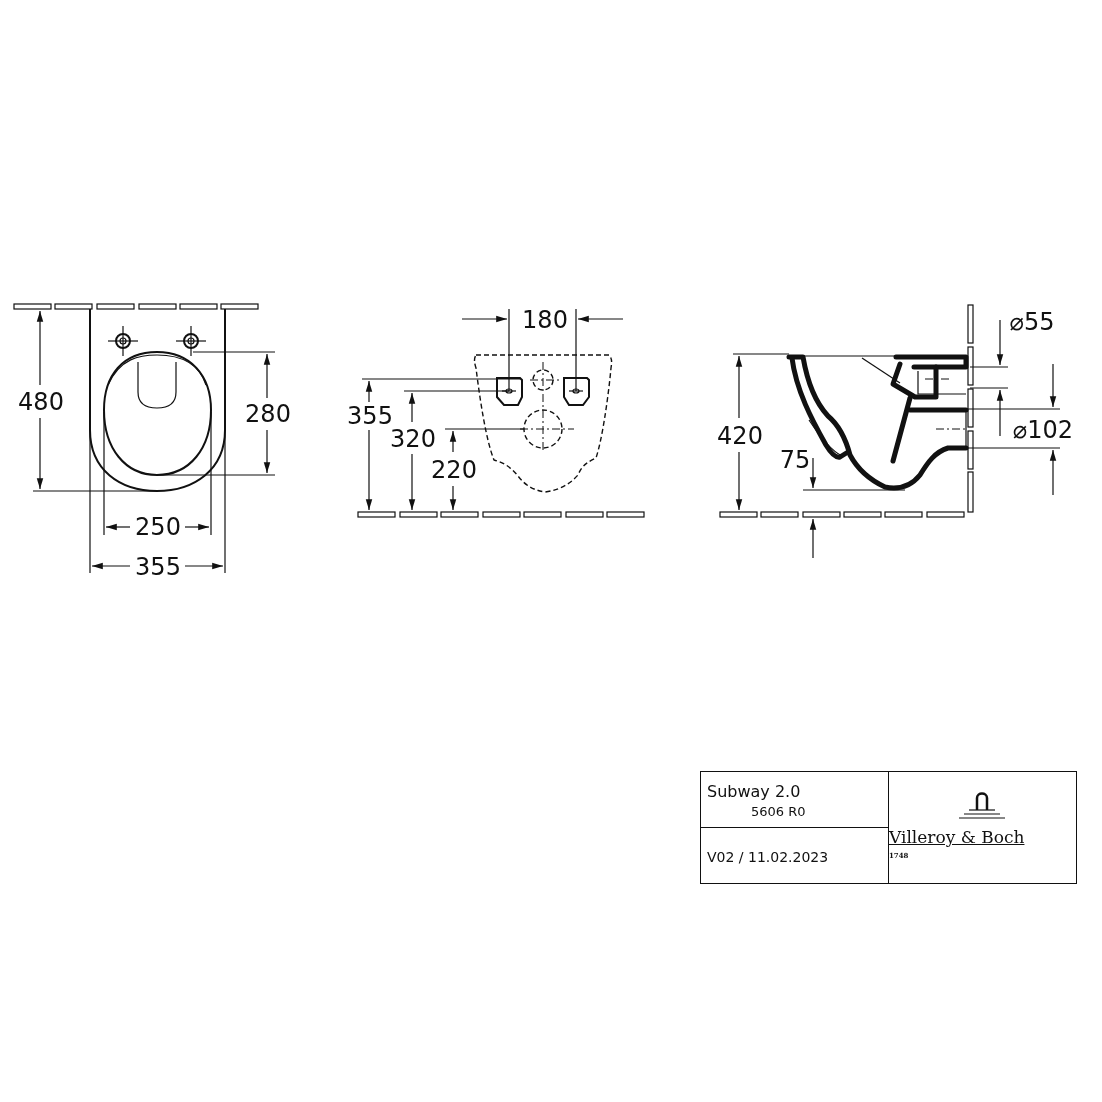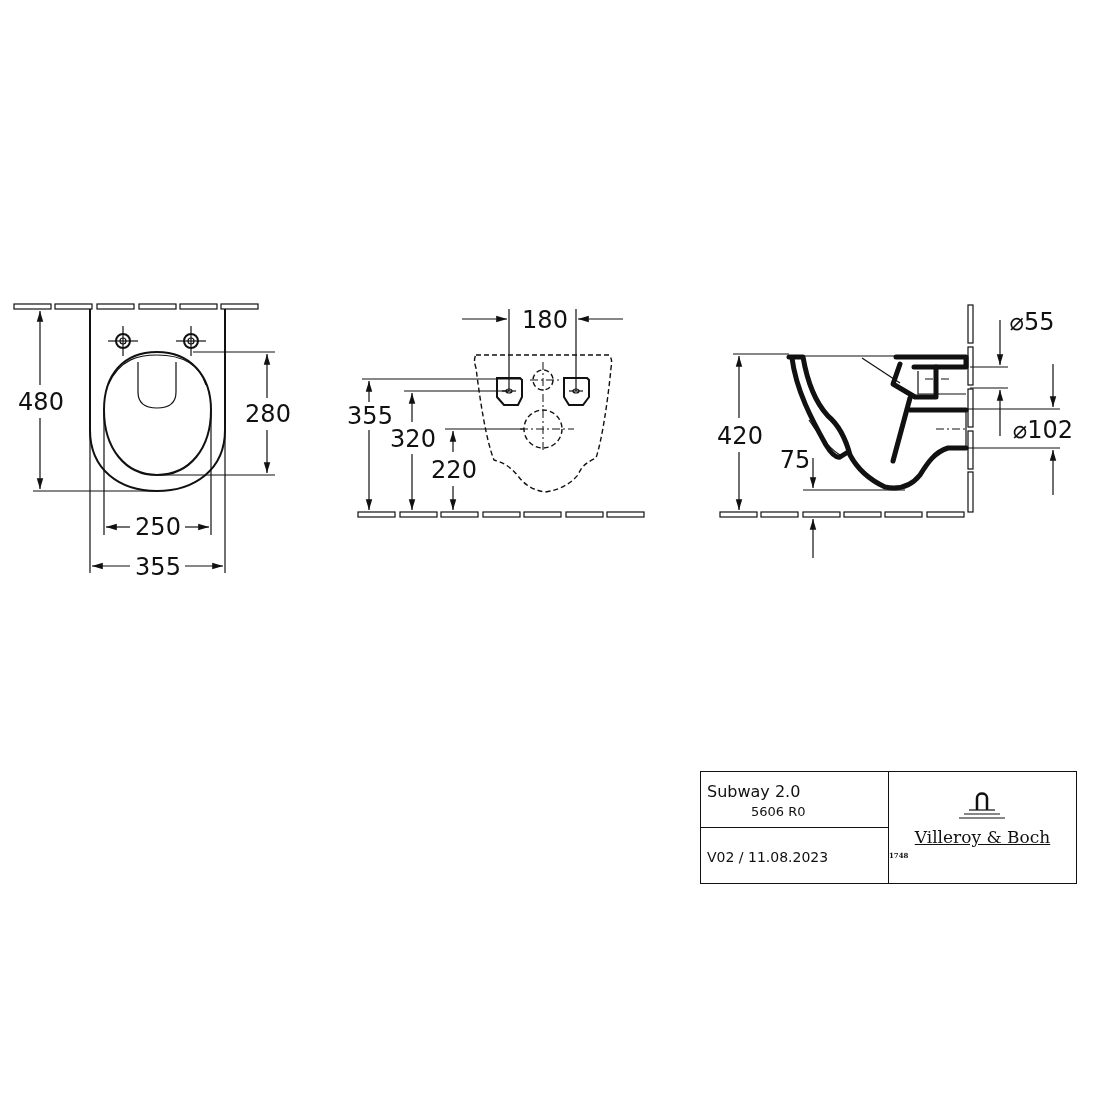"Villeroy & Boch" .brand { text-align: center -> none }
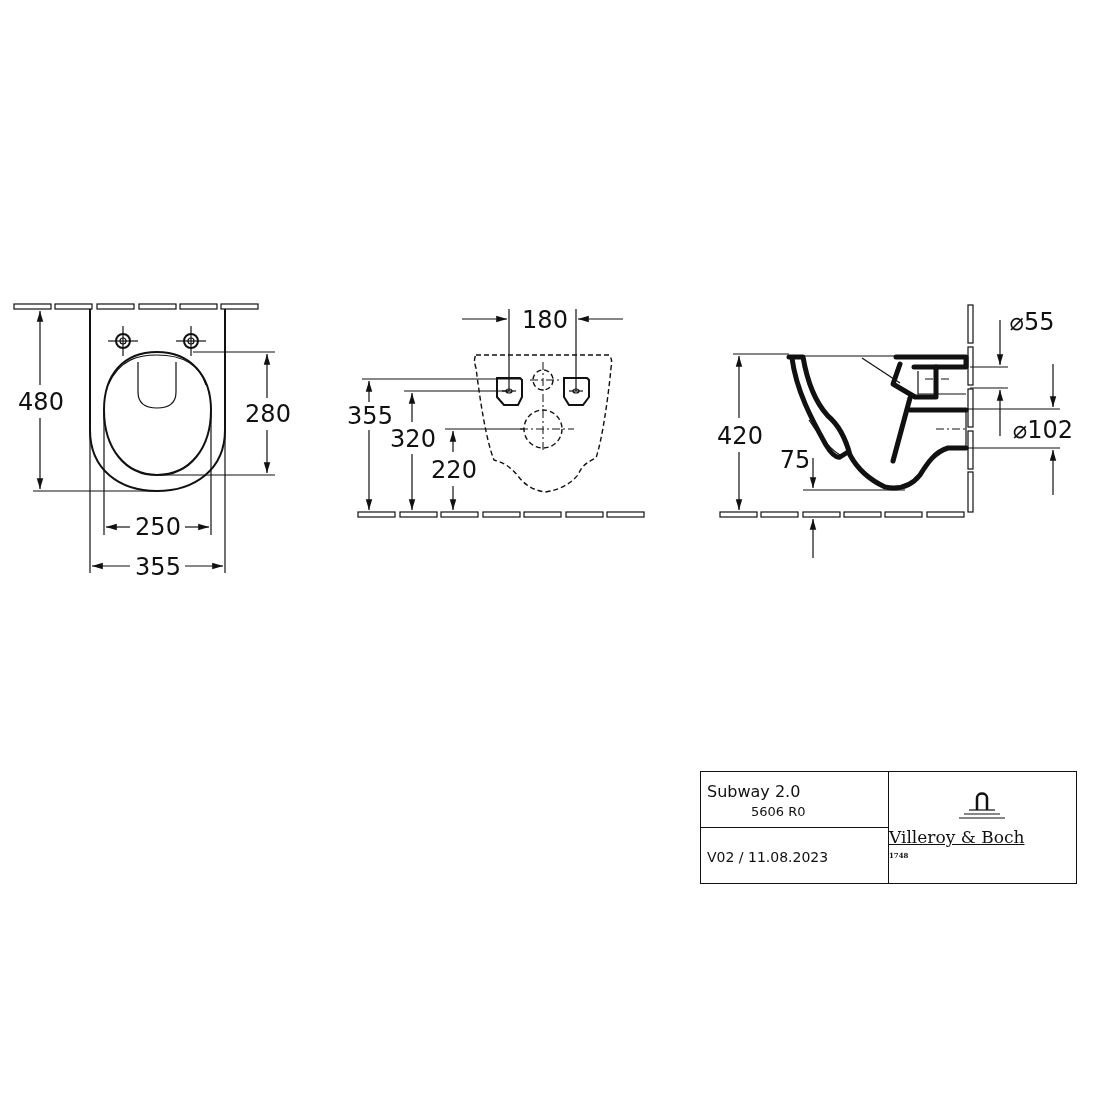"V02 / 11.08.2023" div.tb-ver { text: 11.08.2023 -> 11.02.2023 }
